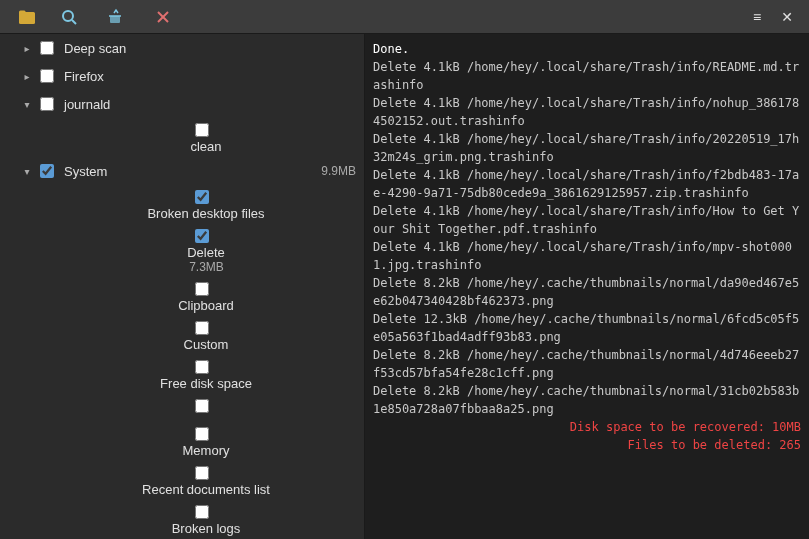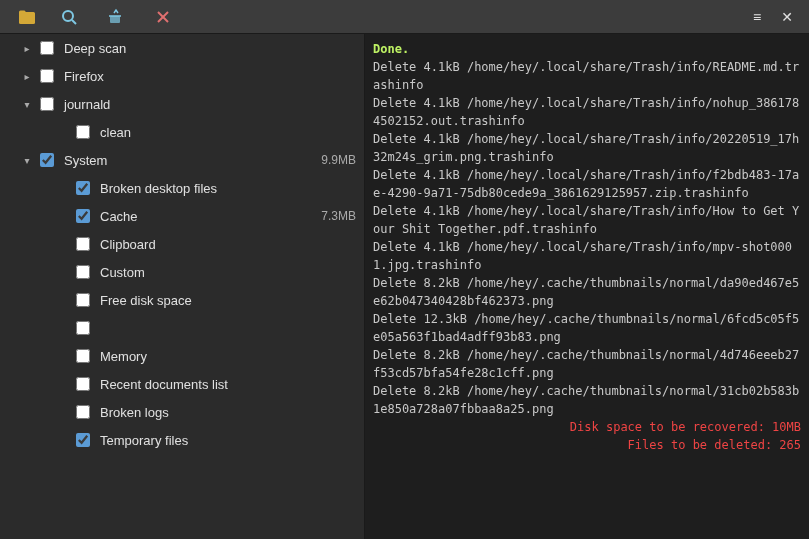"Done." .log-line.done { color: #bef264 -> #ffffff; font-weight: bold -> normal }
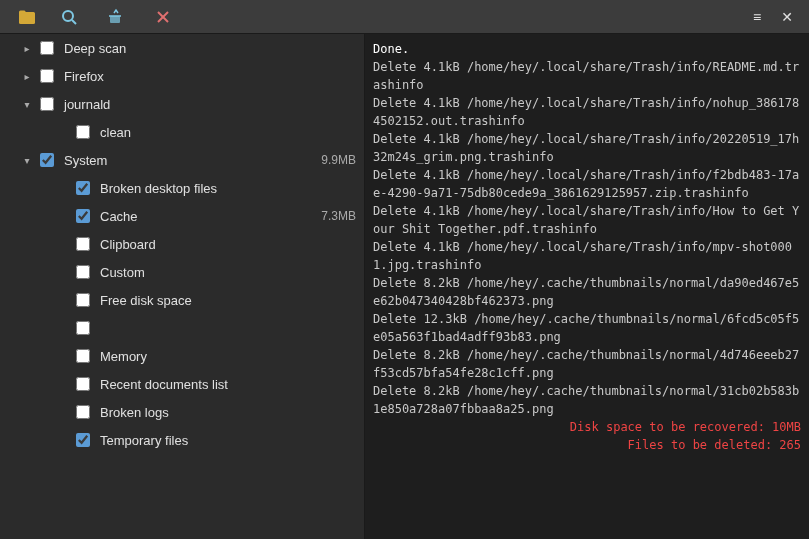"clean" .tree-item.indent-2 { flex-direction: none -> column }
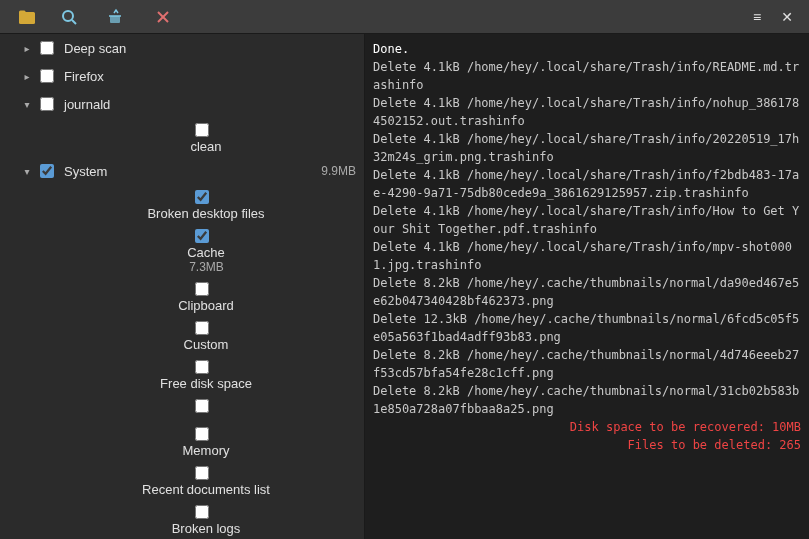"Cache" span.item-label { text: Cache -> Delete }
